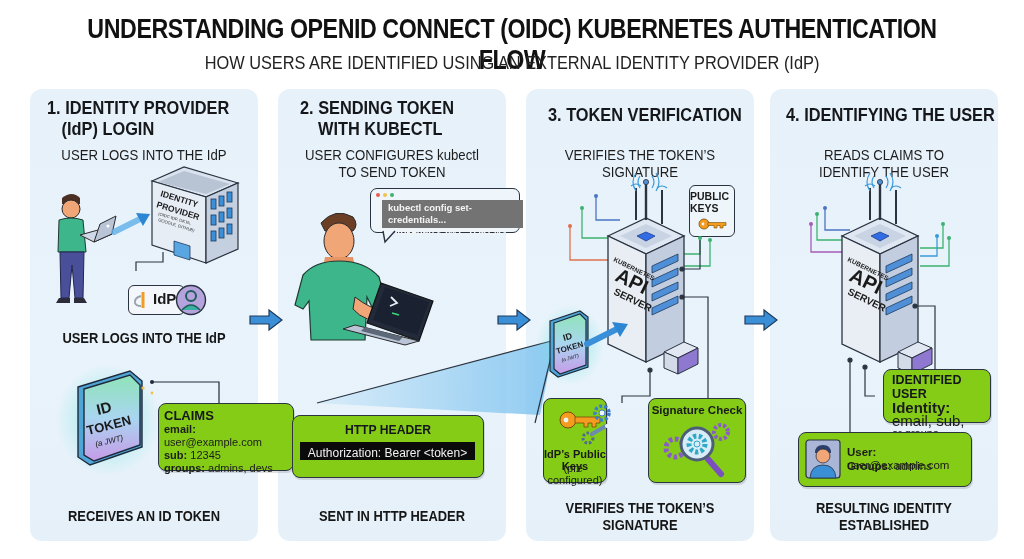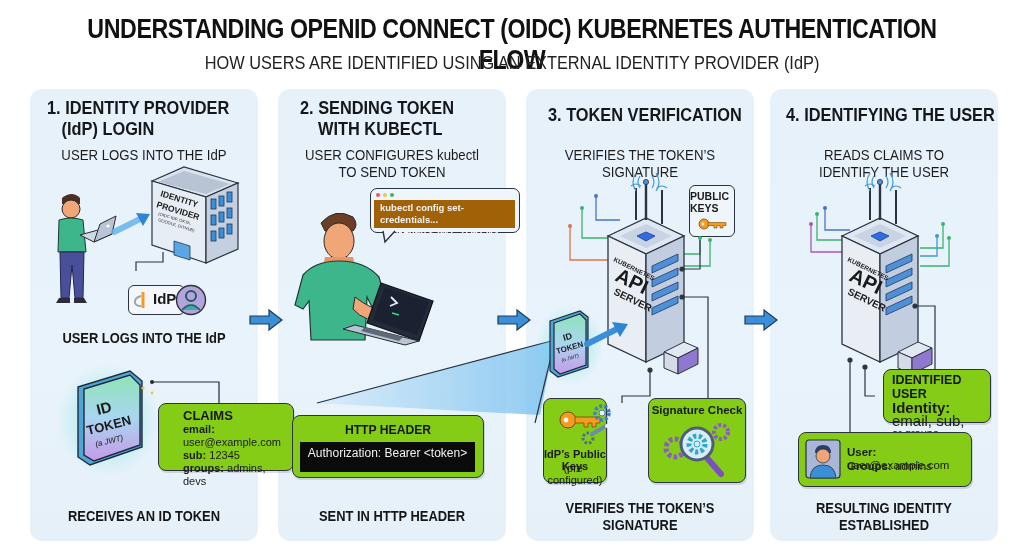"kubectl config set-credentials..." .terminal { background: #a16207 -> #737373; margin-left: none -> 8px }
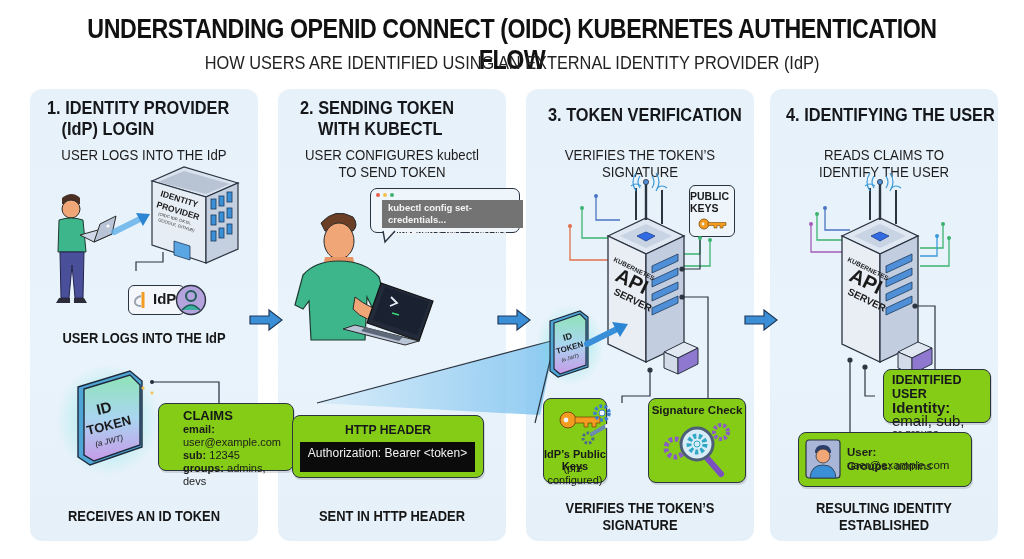"CLAIMS" div.callout { padding: 4px 24px -> 4px 5px }
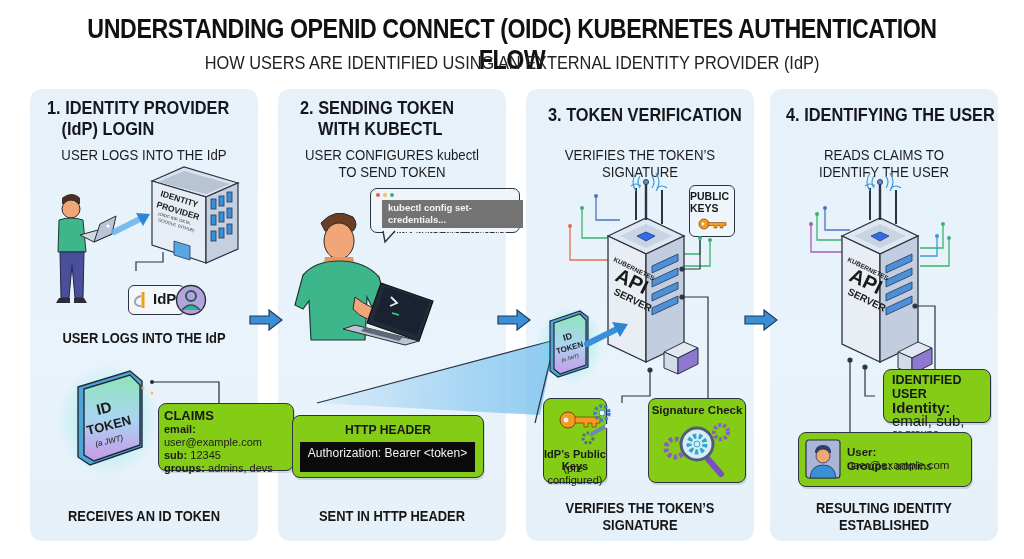"Authorization: Bearer <token>" div { height: 30px -> 18px }
